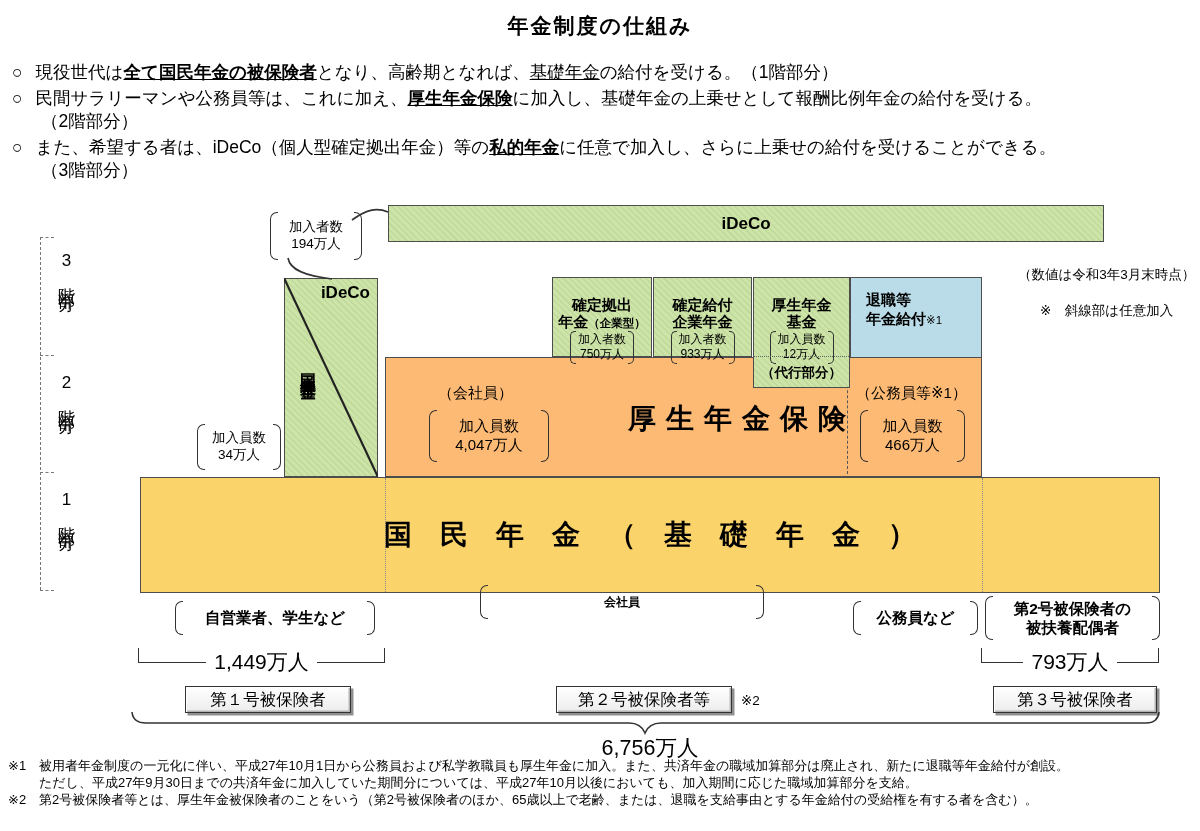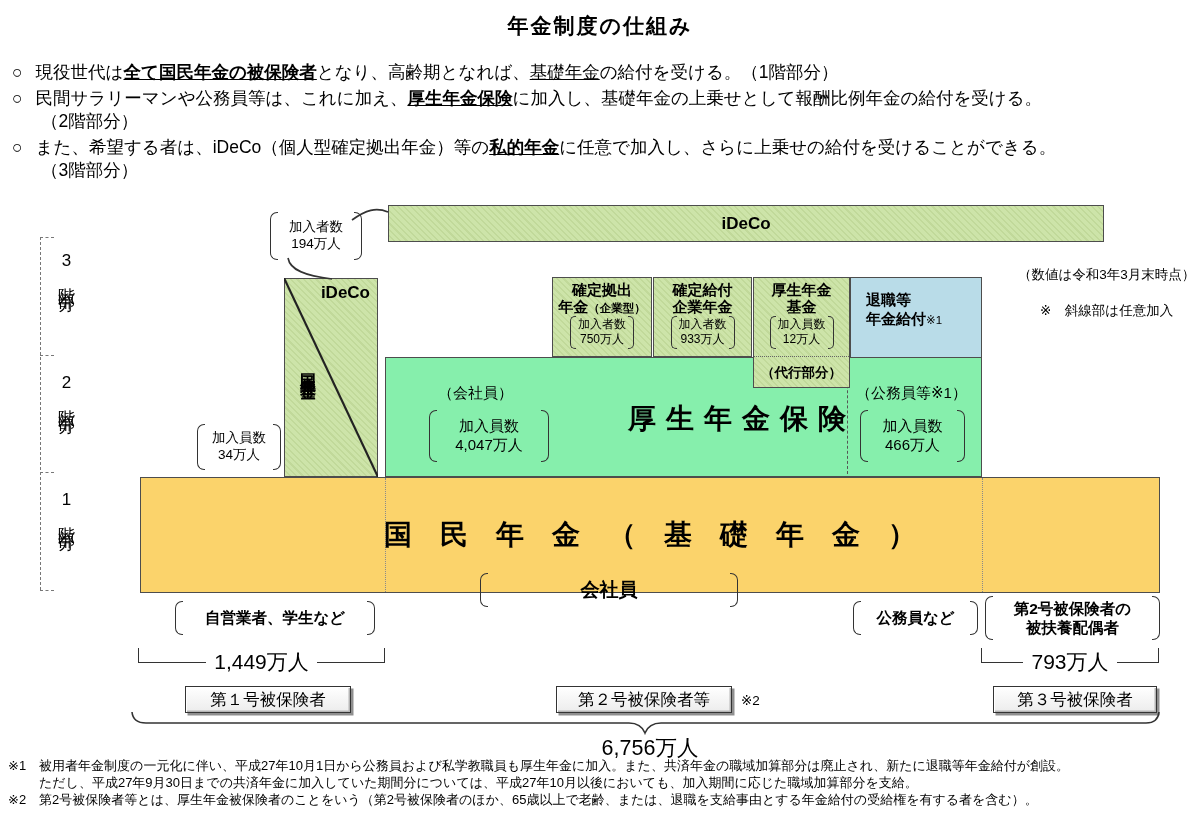"確定拠出" .smallbox { padding-top: 3px -> 18px }
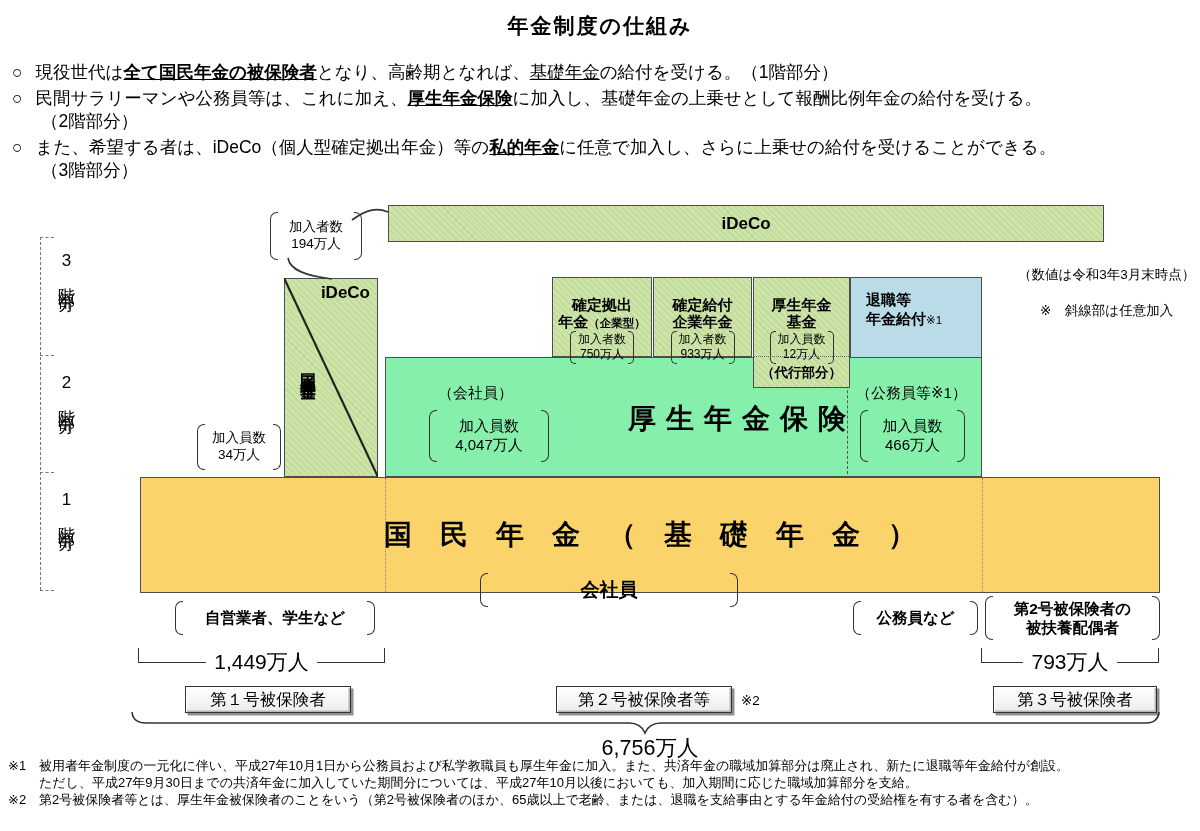"（会社員）" div.bx { background: #86efac -> #fdba74 }
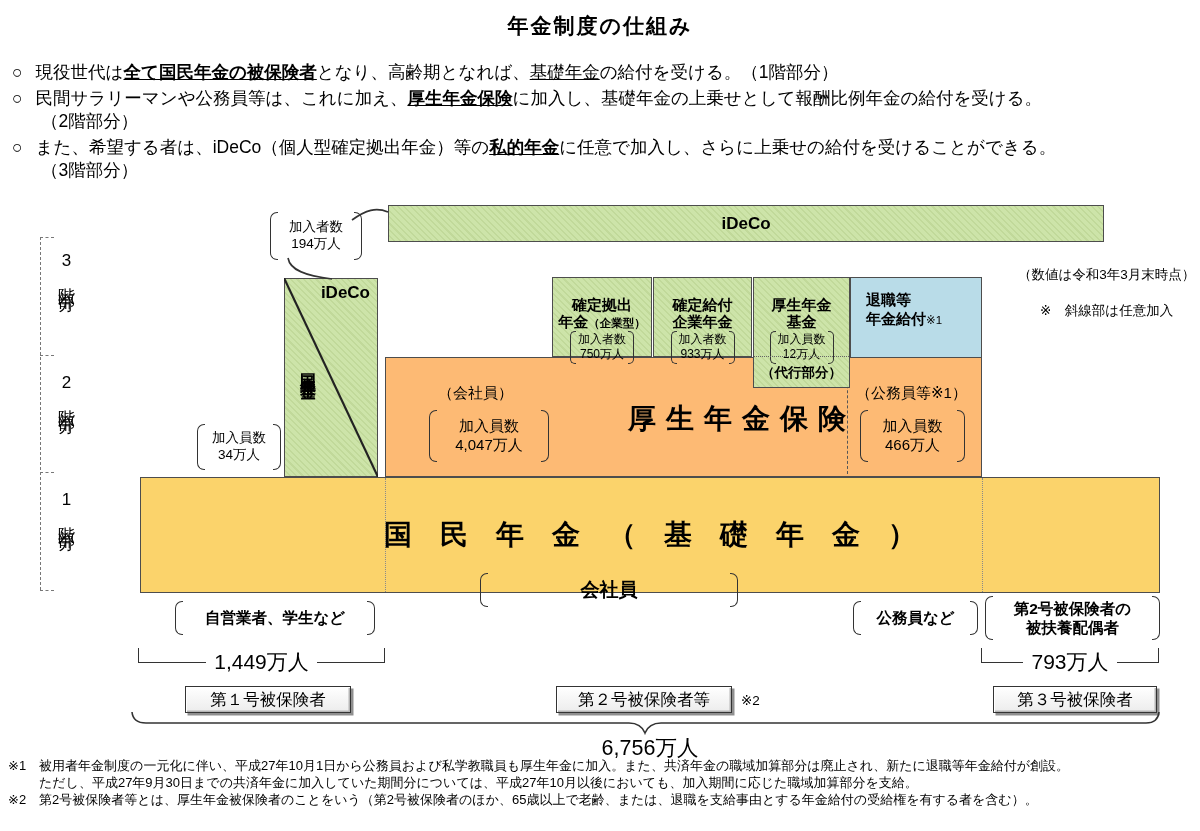"会社員" div.brklabel { font-size: 19px -> 12px; top: 573px -> 585px; width: 258px -> 284px }
